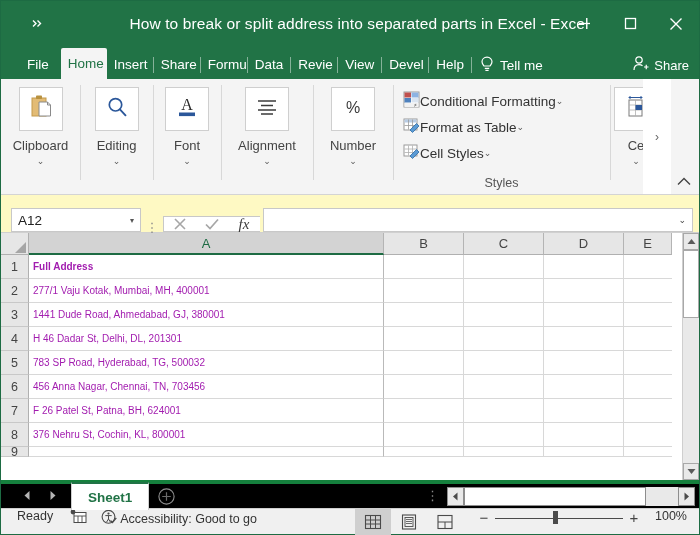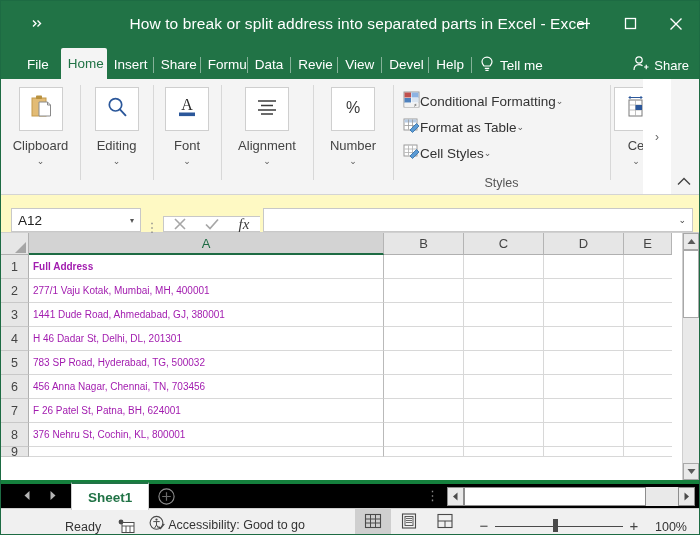"Ready" .statusbar { align-items: flex-end -> flex-start; padding-left: 48px -> none }
